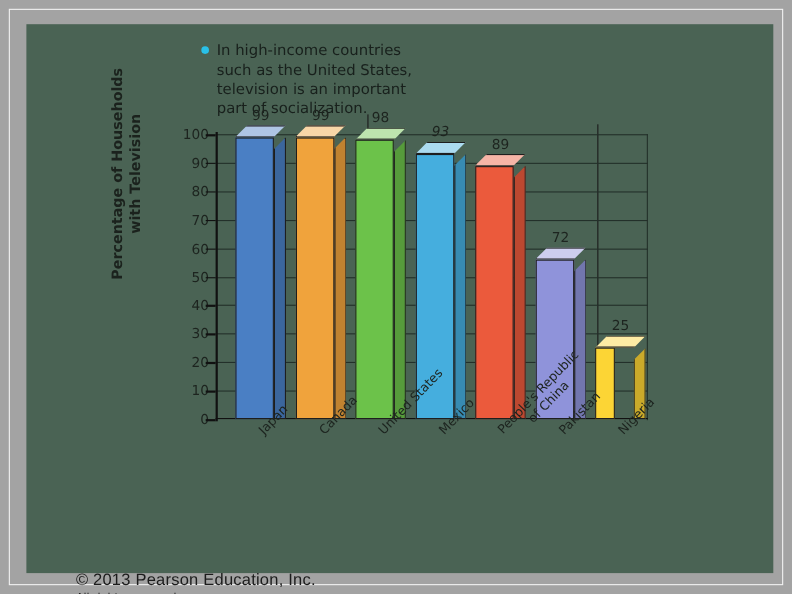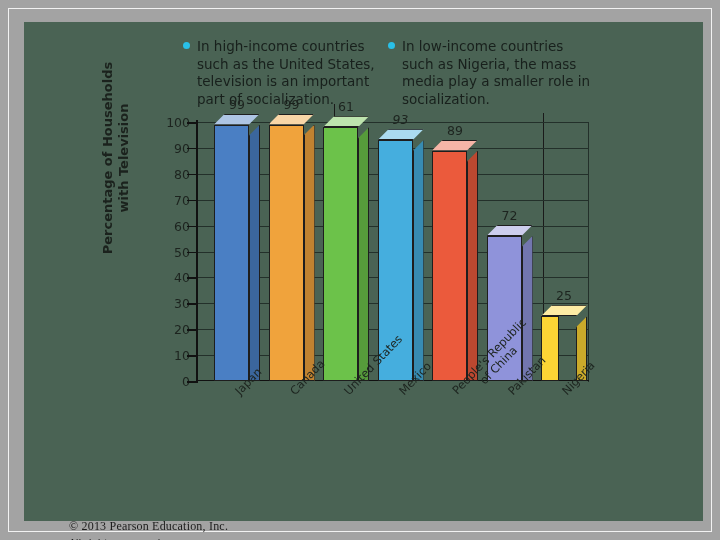"In low-income countries such as" div.callout { html: <div> <span></span> <span>In low-income countries such as Nigeria, the mass media play a smaller role in socialization.</span> </div> -> none }
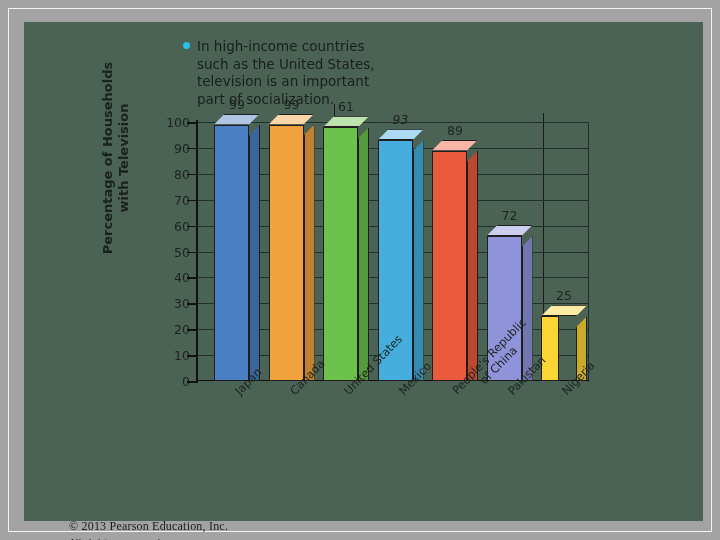"61" div.val { text: 61 -> 98 }
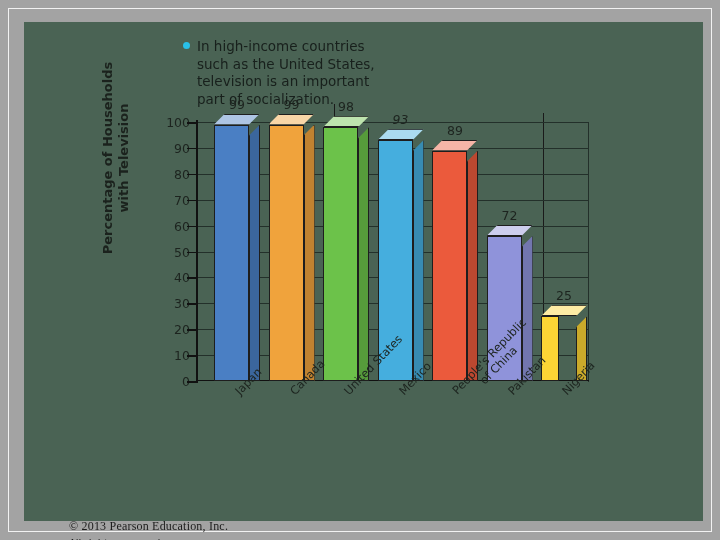"© 2013 Pearson Education, Inc." #footer { font-family: Liberation Serif, serif -> Liberation Sans, sans-serif; font-size: 12px -> 15px }
